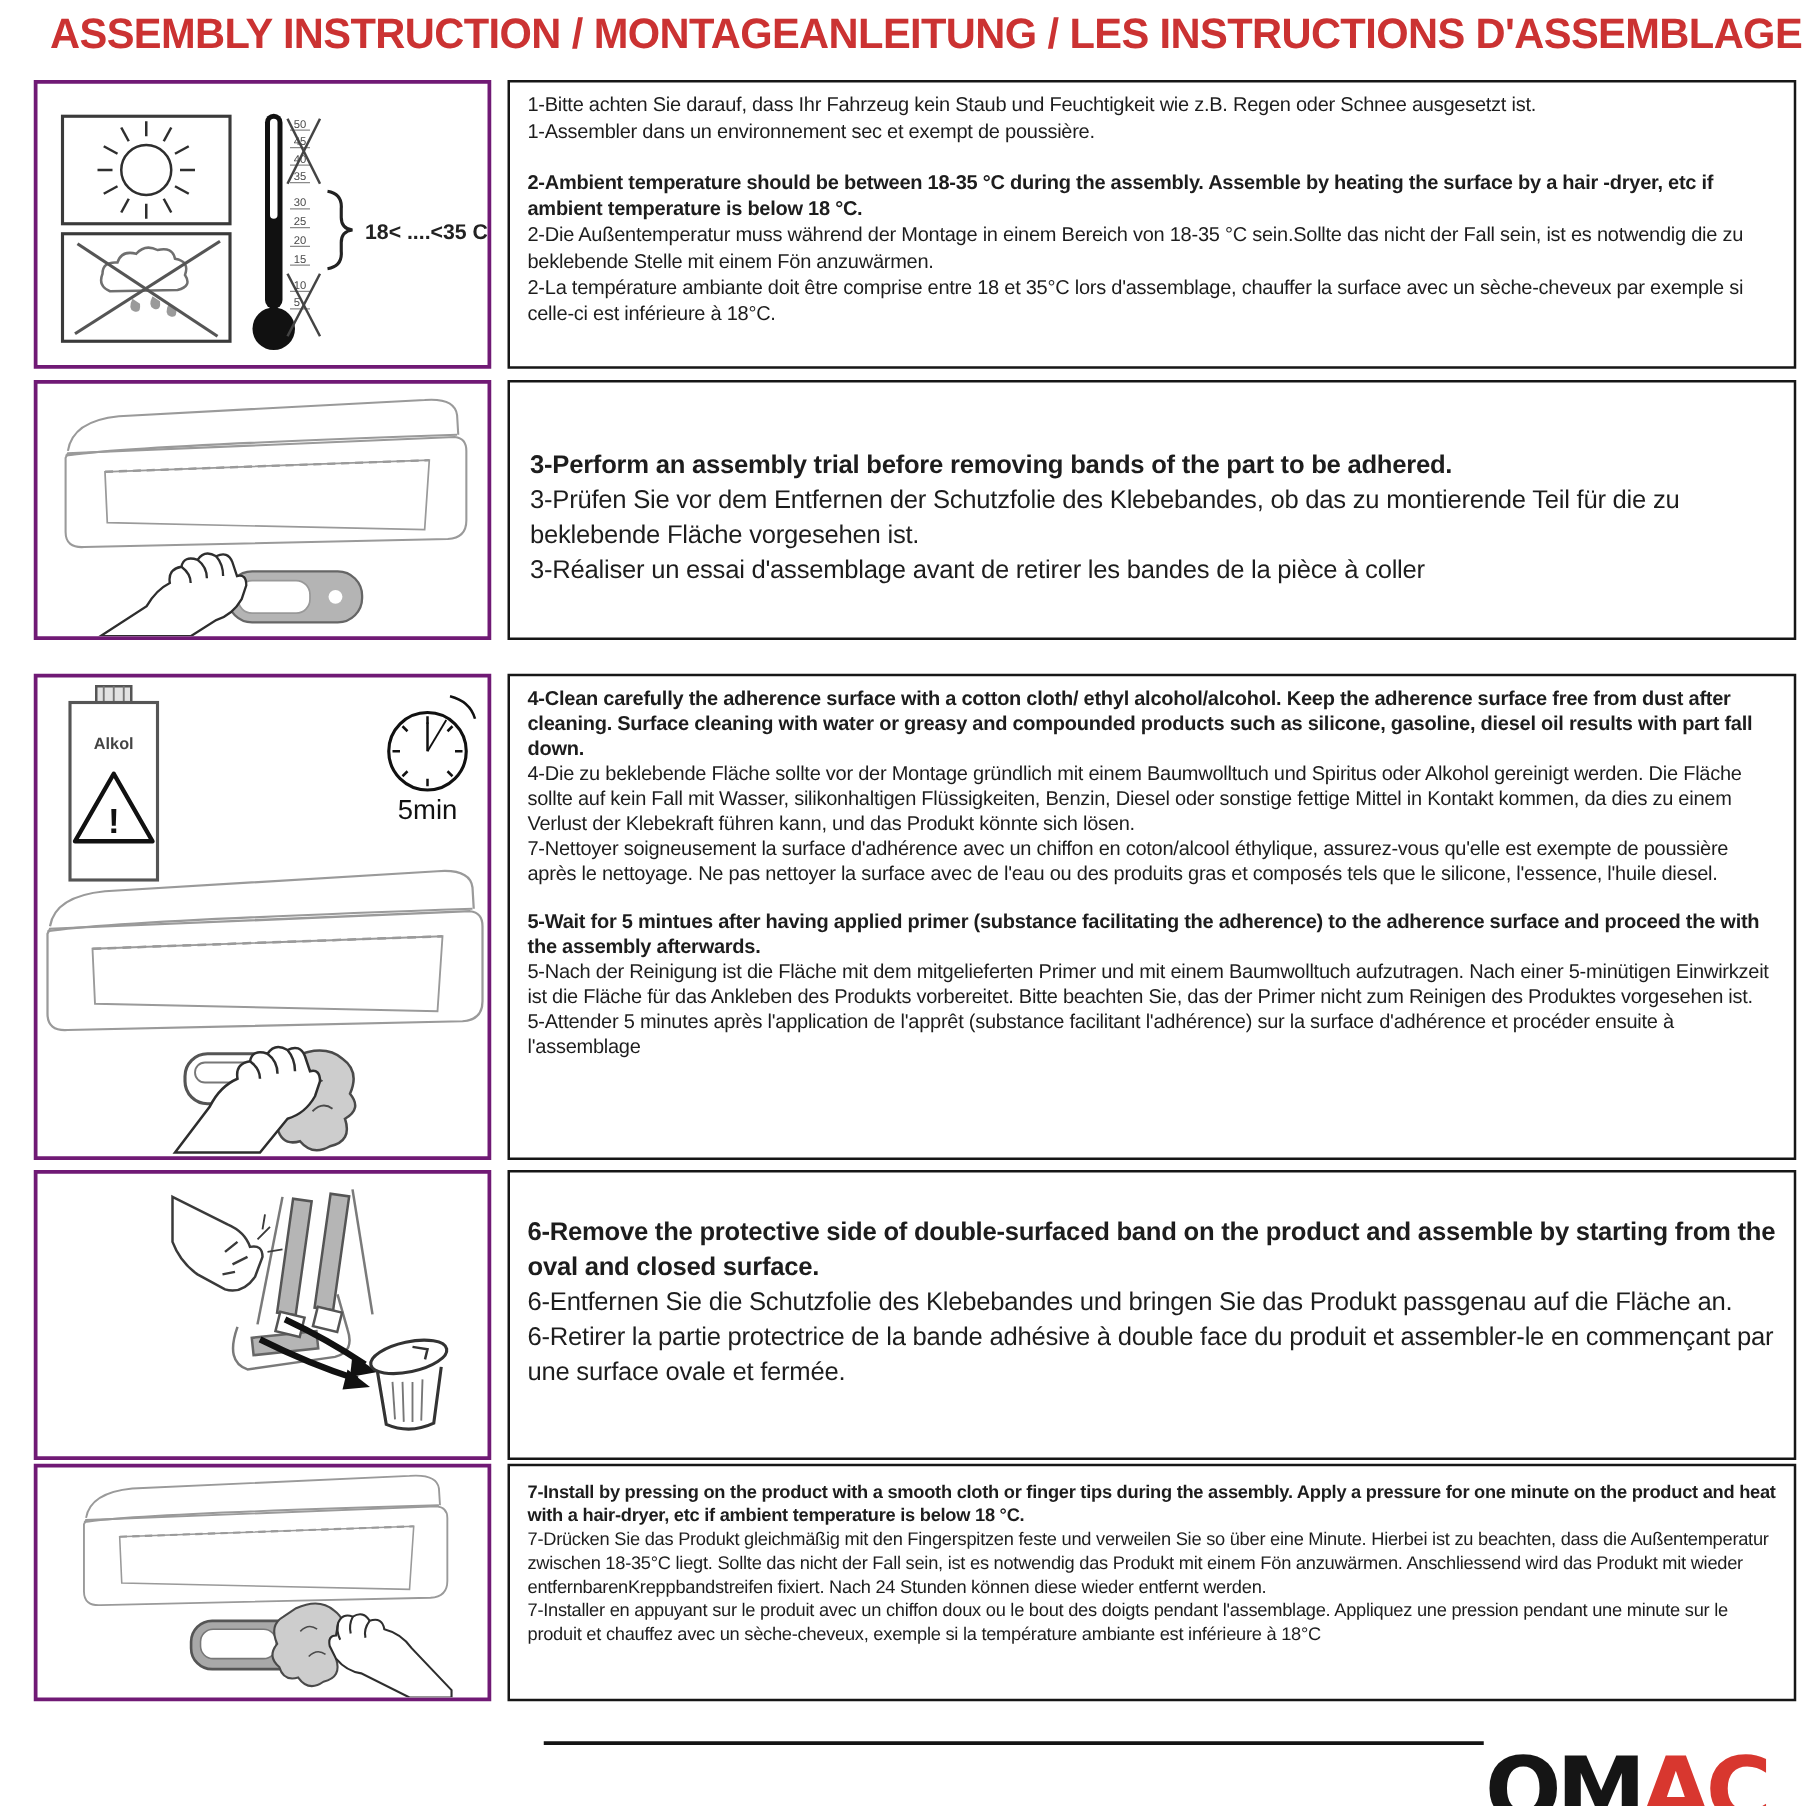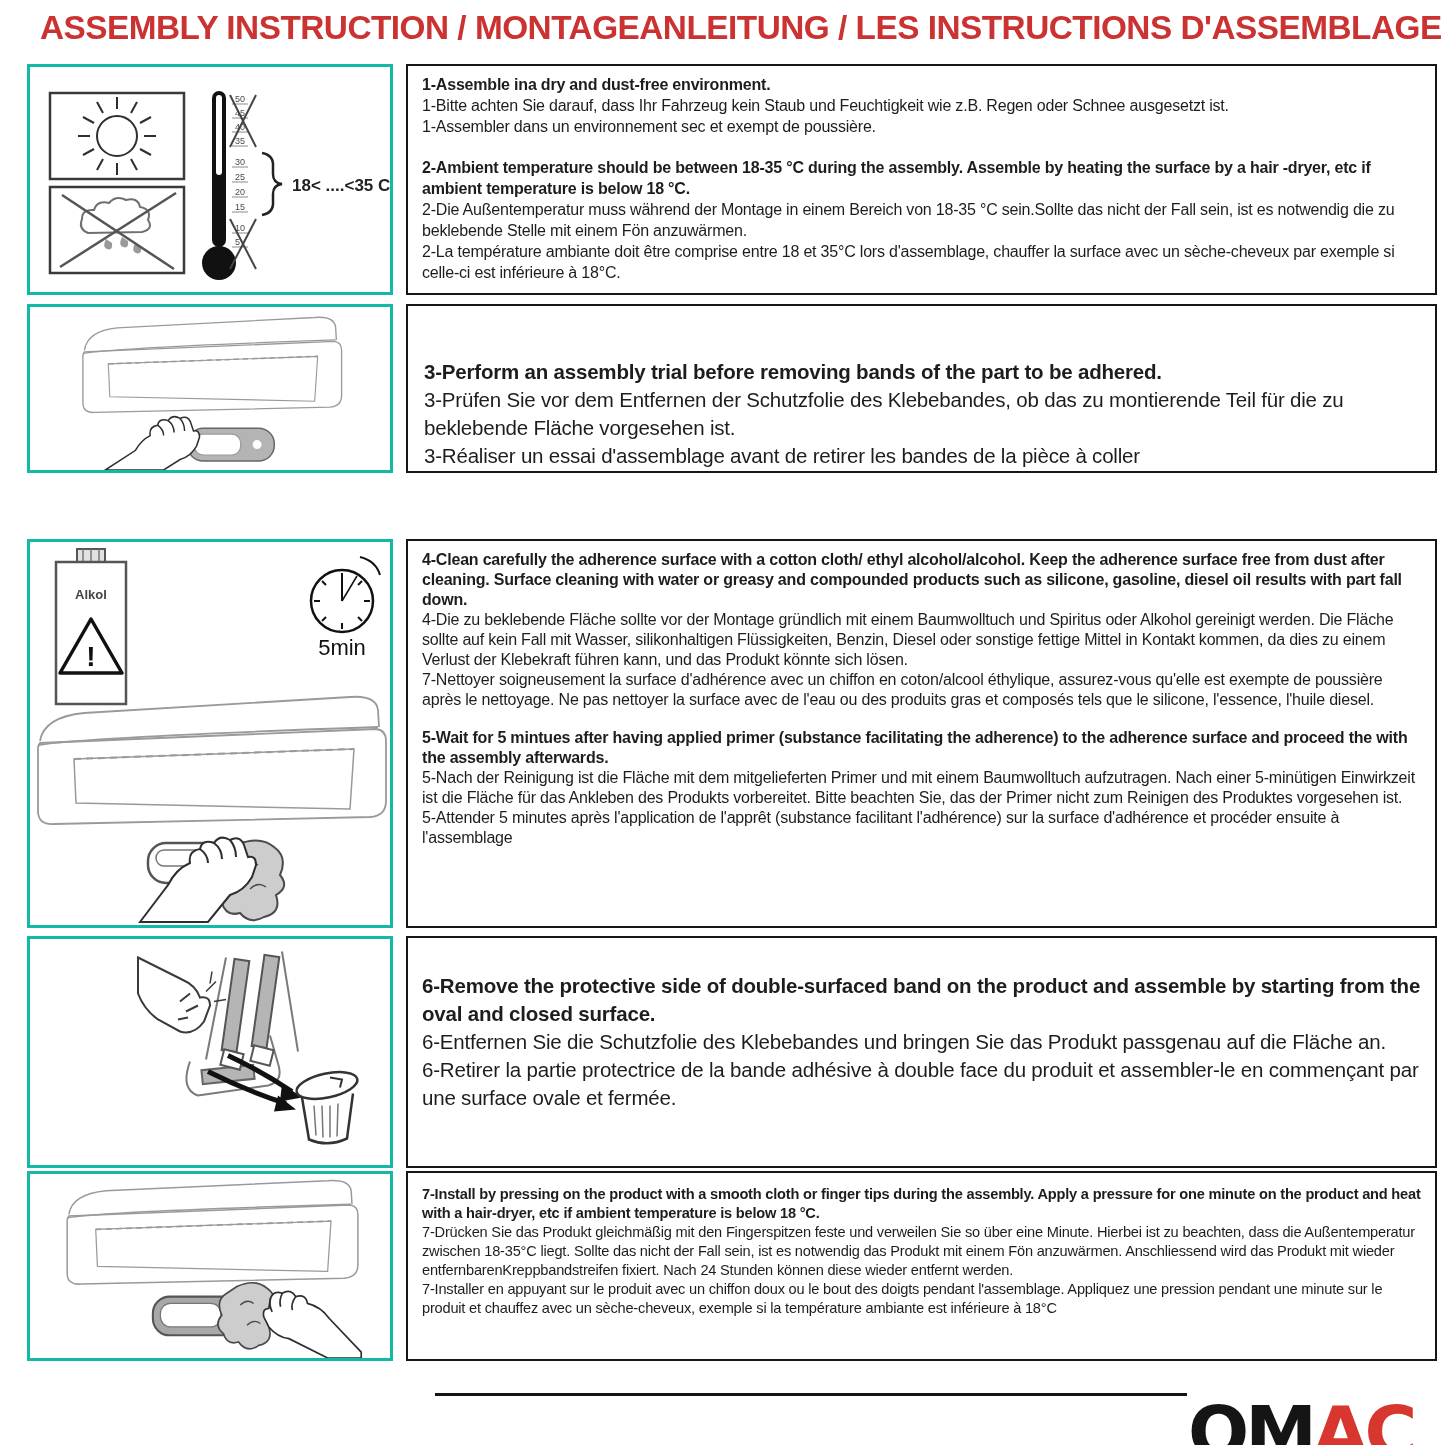"1-Assemble ina dry and dust-free" p.b { html: <p>1-Assemble ina dry and dust-free environment.</p> -> none }
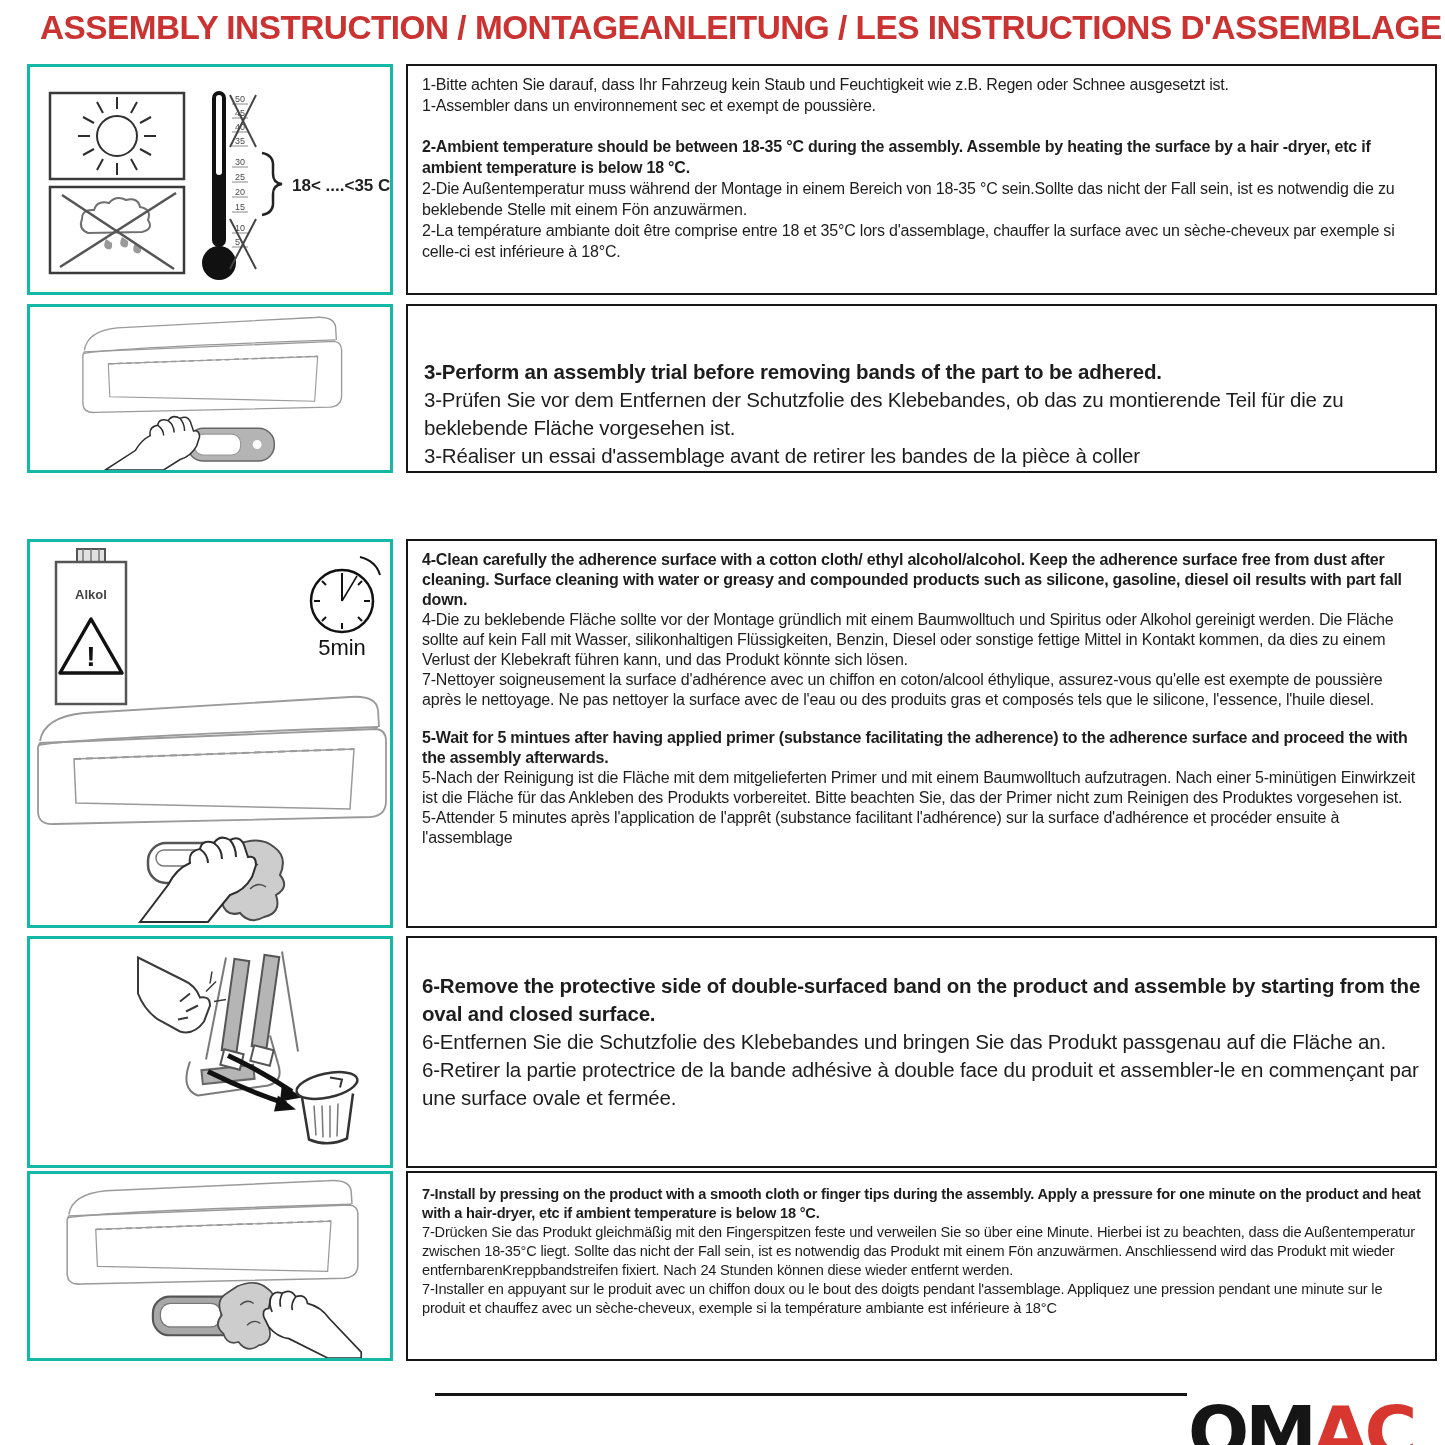"50" .panel-left { border: 3px solid #14b8a6 -> 3px solid #701a75 }
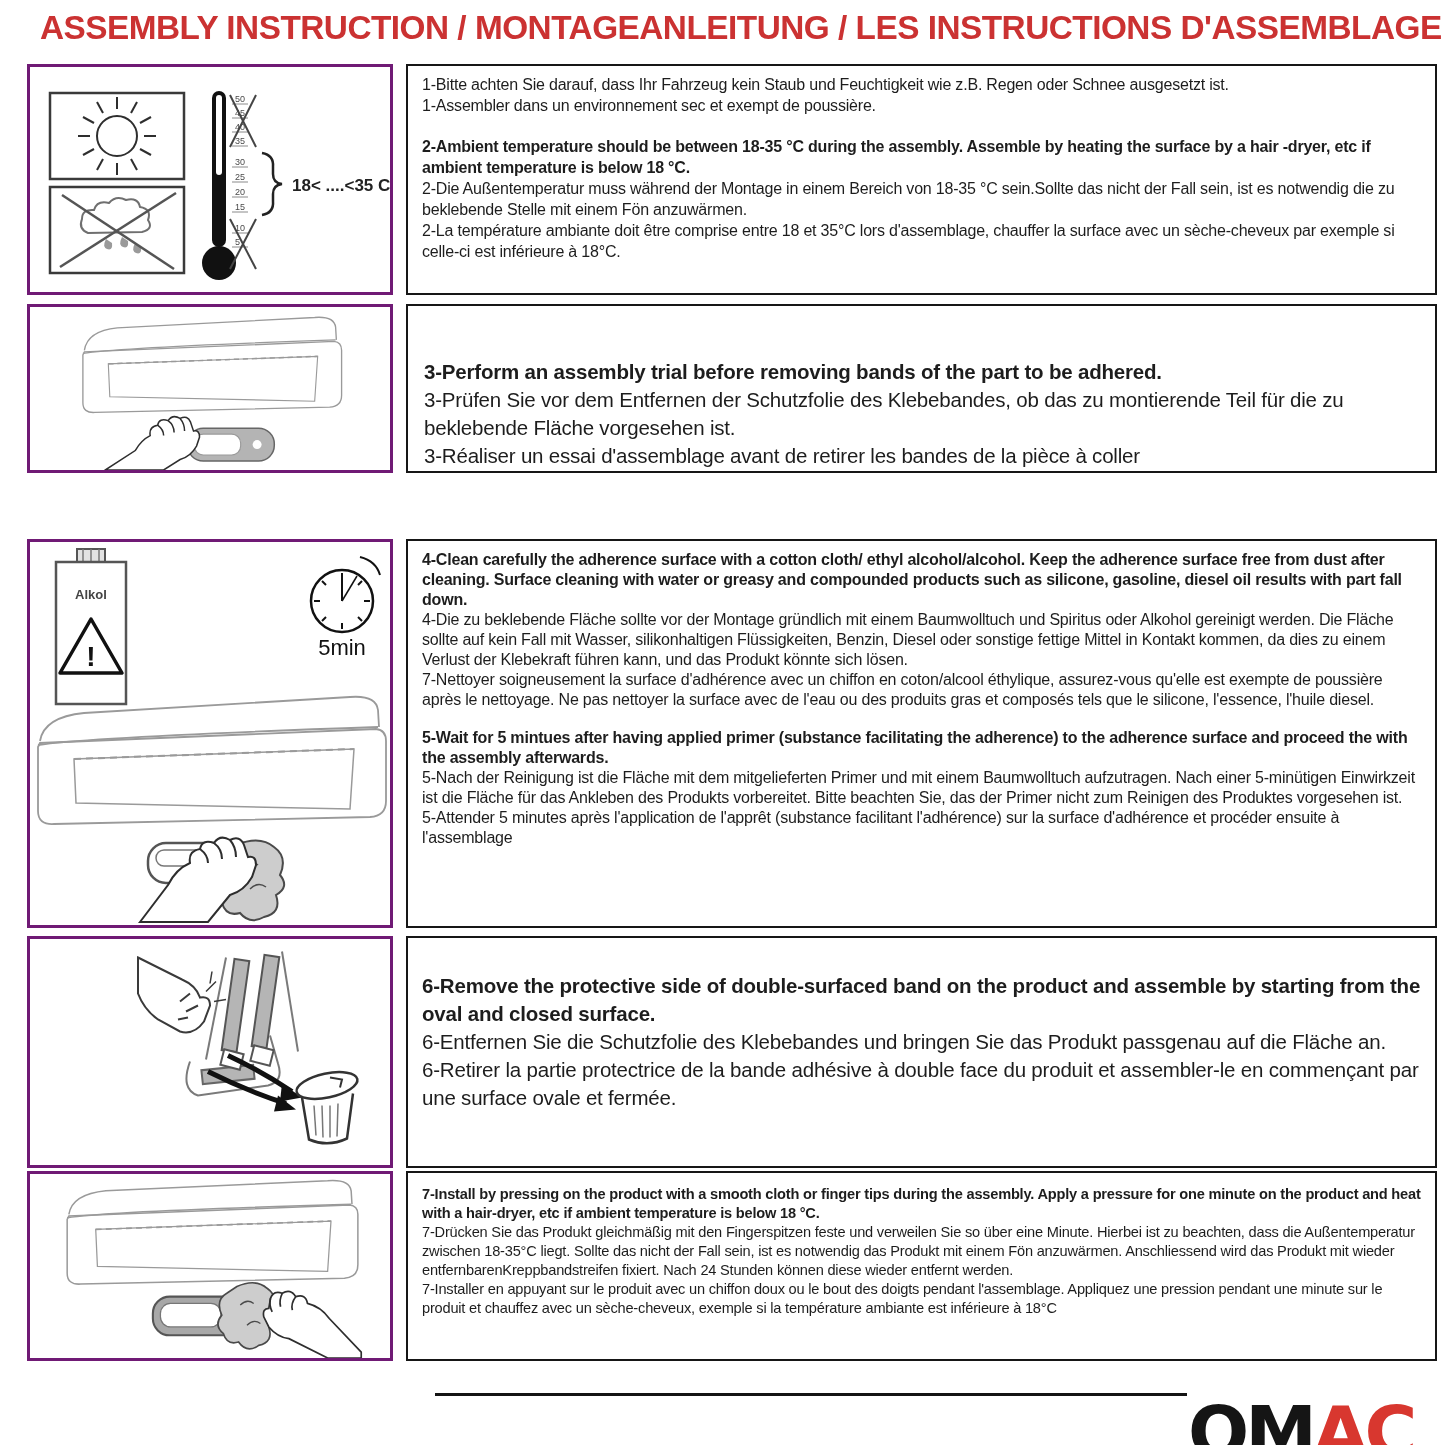"3-Perform an assembly trial before" .row2 { height: 169px -> 208px }
